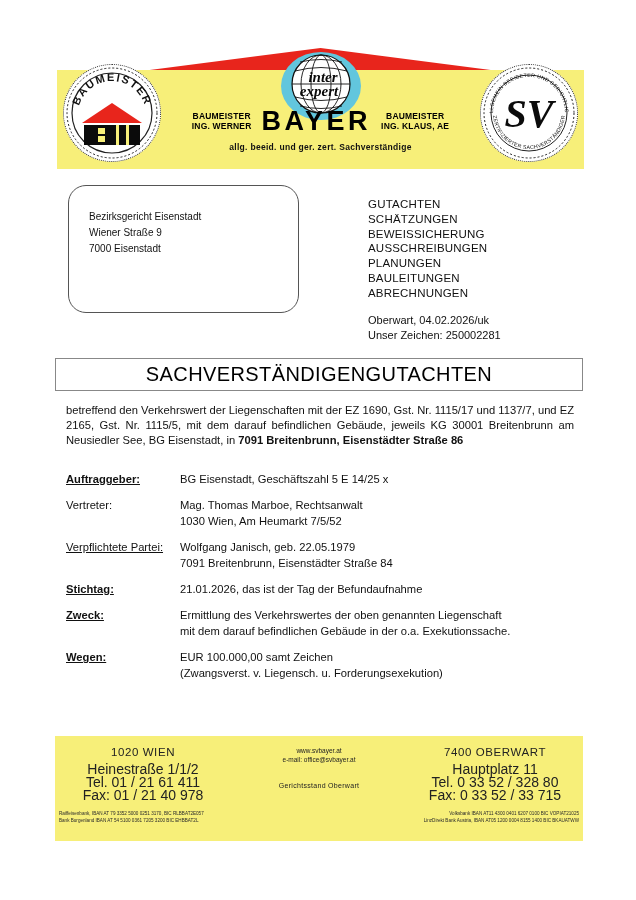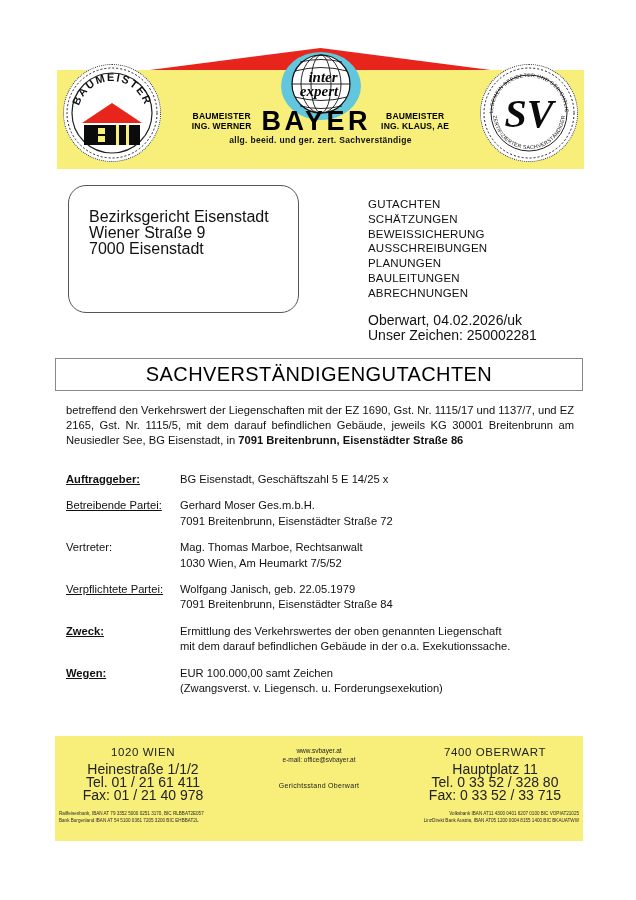"allg. beeid. und ger. zert." .name-sub { margin-top: none -> 7px }
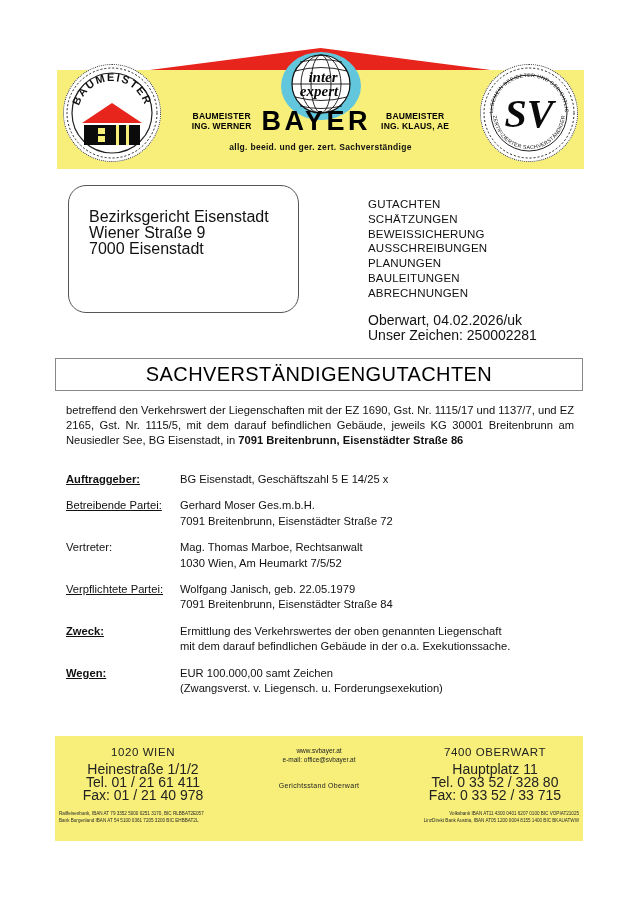"Bezirksgericht Eisenstadt" .addrbox .lines { font-size: 16px -> 10px }
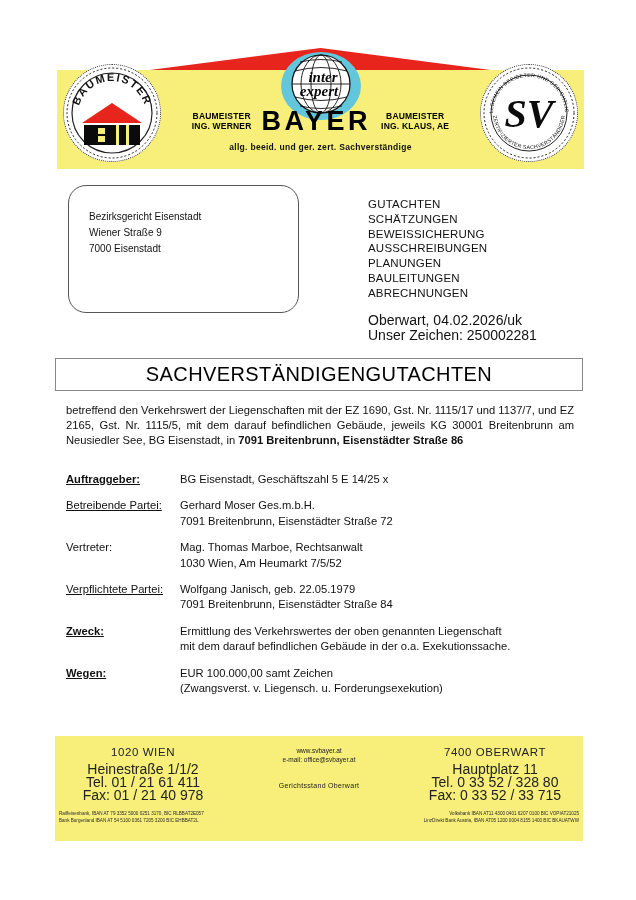"Oberwart, 04.02.2026/uk" .refblock { font-size: 14px -> 11px }
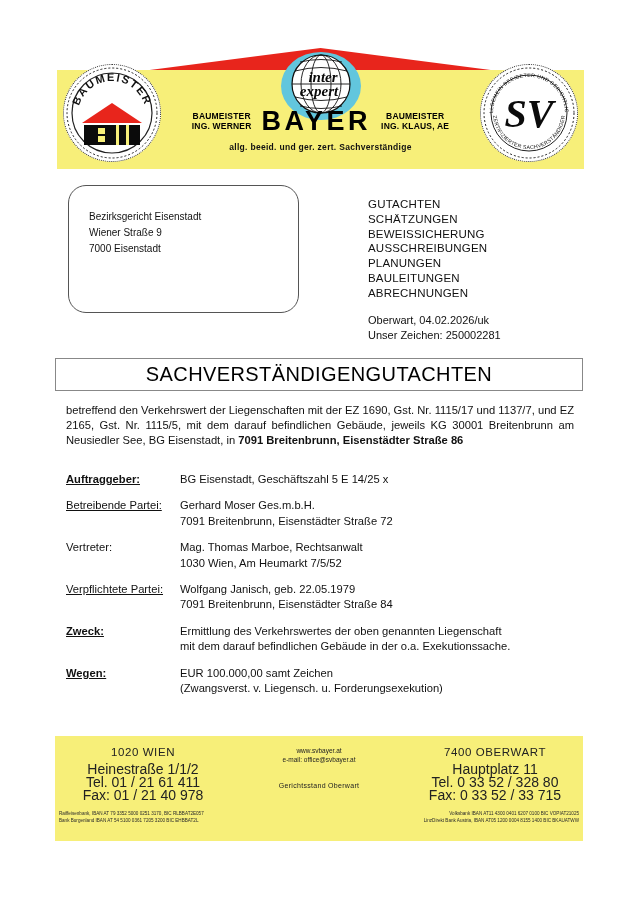"Betreibende Partei:" div.row { html: <div> <div><span>Betreibende Partei:</span></div> <div> <div>Gerhard Moser Ges.m.b.H.</div> <div>7091 Breitenbrunn, Eisenstädter Straße 72</div> </div> </div> -> none }
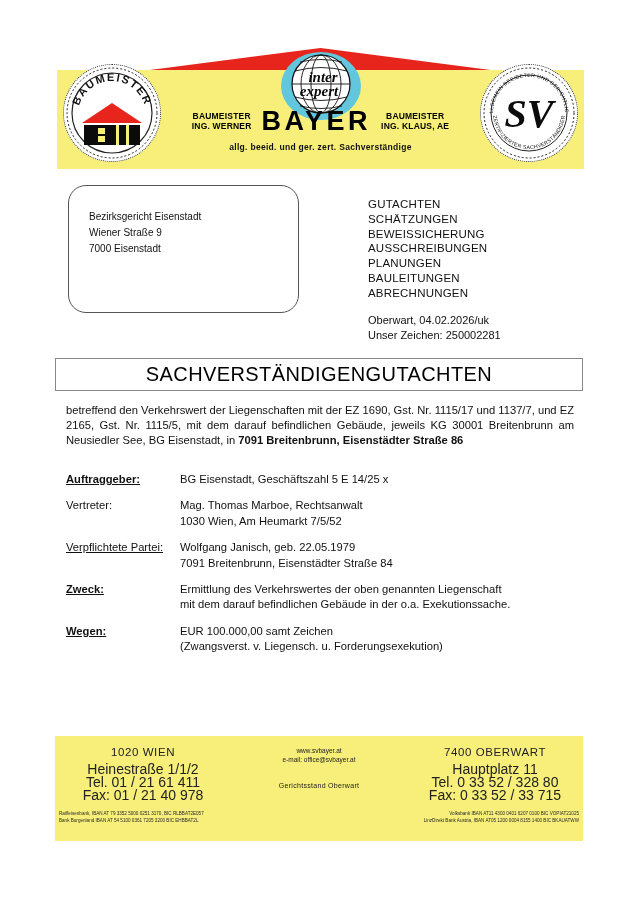"Stichtag:" div.row { html: none -> <div> <div><span>Stichtag:</span></div> <div> <div>21.01.2026, das ist der Tag der Befundaufnahme</div> </div> </div> }
